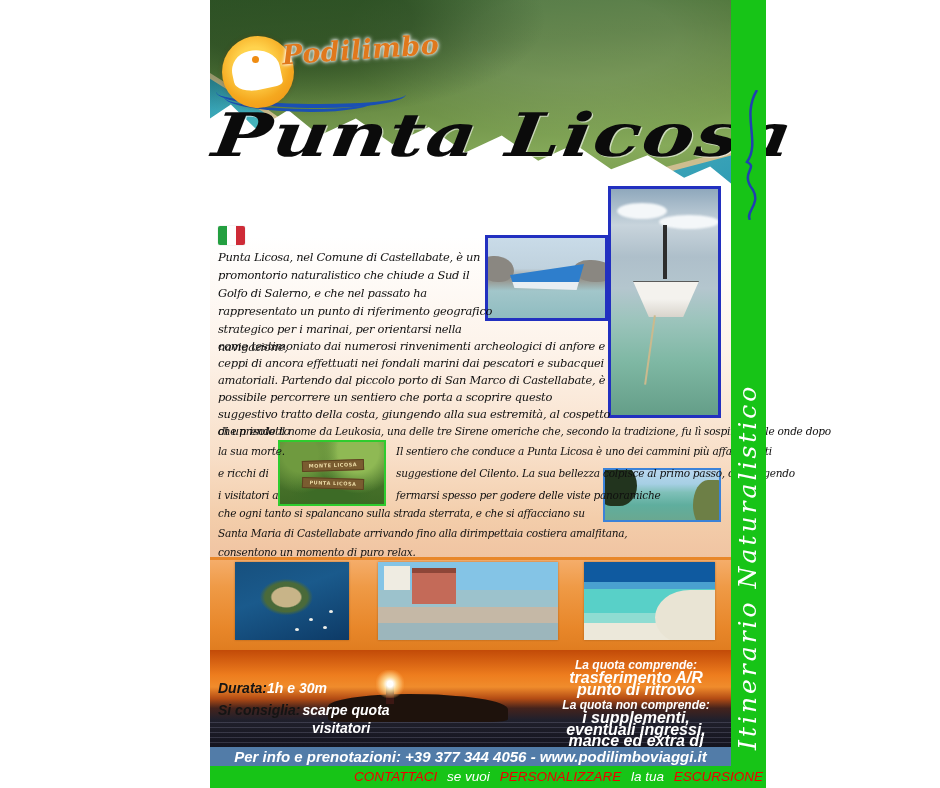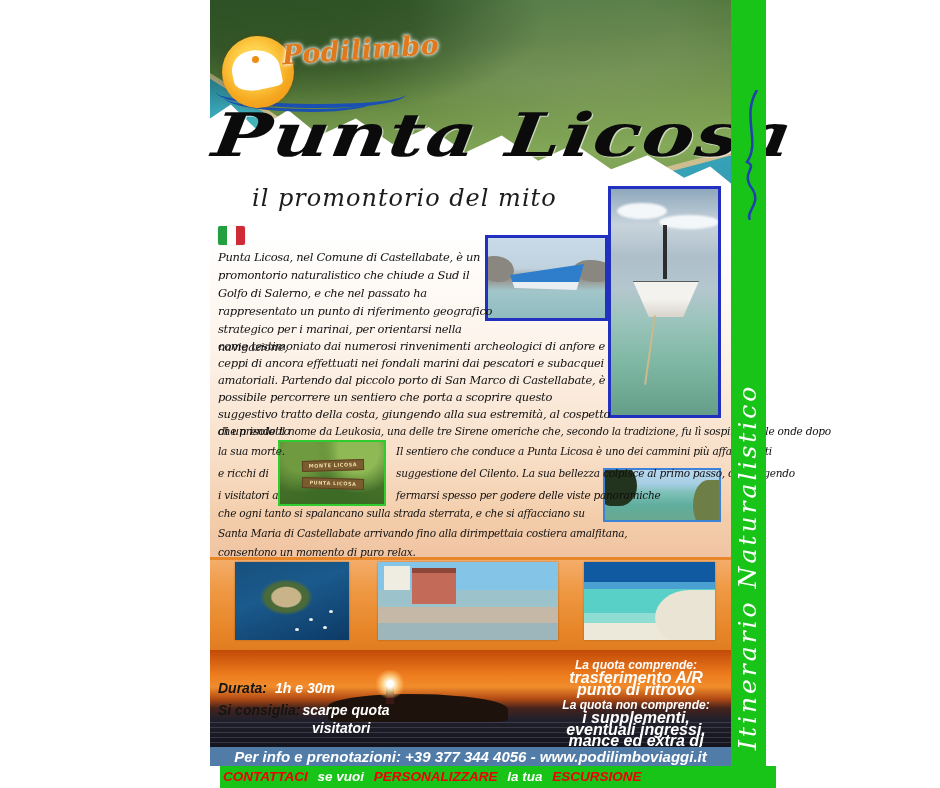"il promontorio del mito" div.subtitle { html: <div>il promontorio del mito</div> -> none }
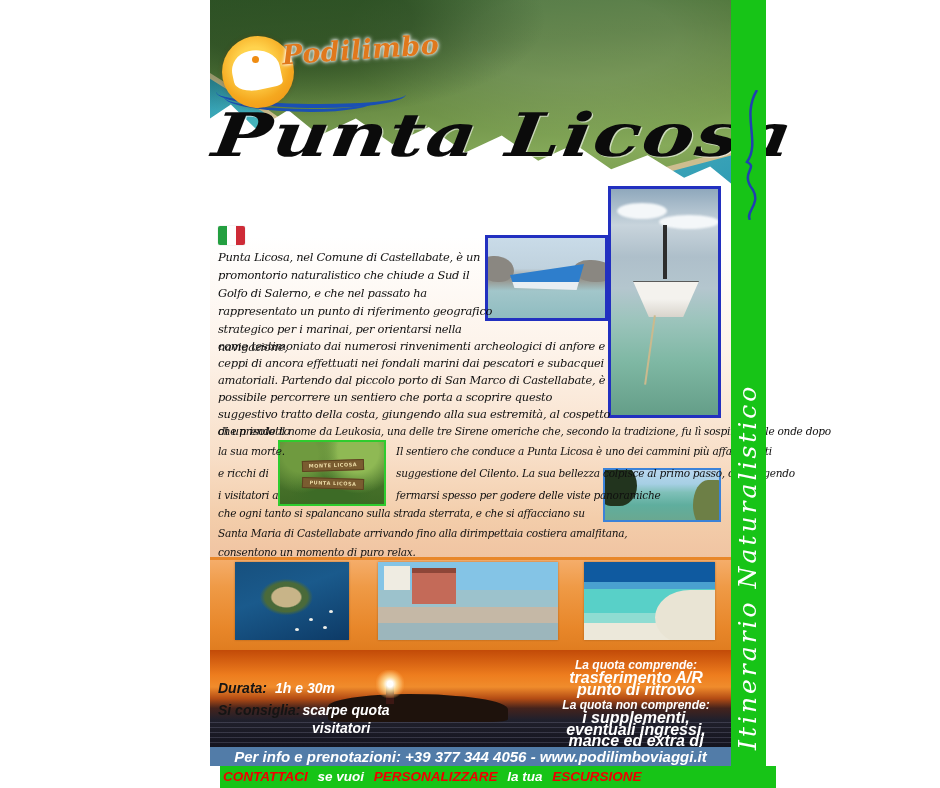"1h e 30m" .dur b { margin-left: 8px -> 0 }
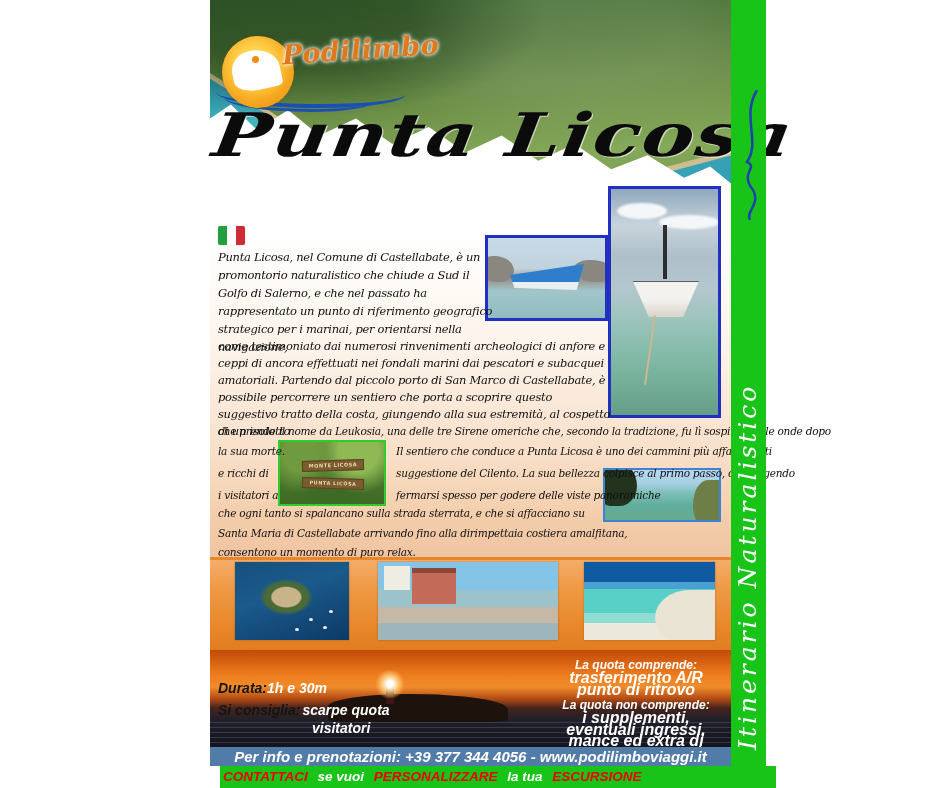"CONTATTACI se vuoi PERSONALIZZARE la" .ctastrip { font-weight: bold -> normal; margin-left: 10px -> none; text-align: left -> right }
